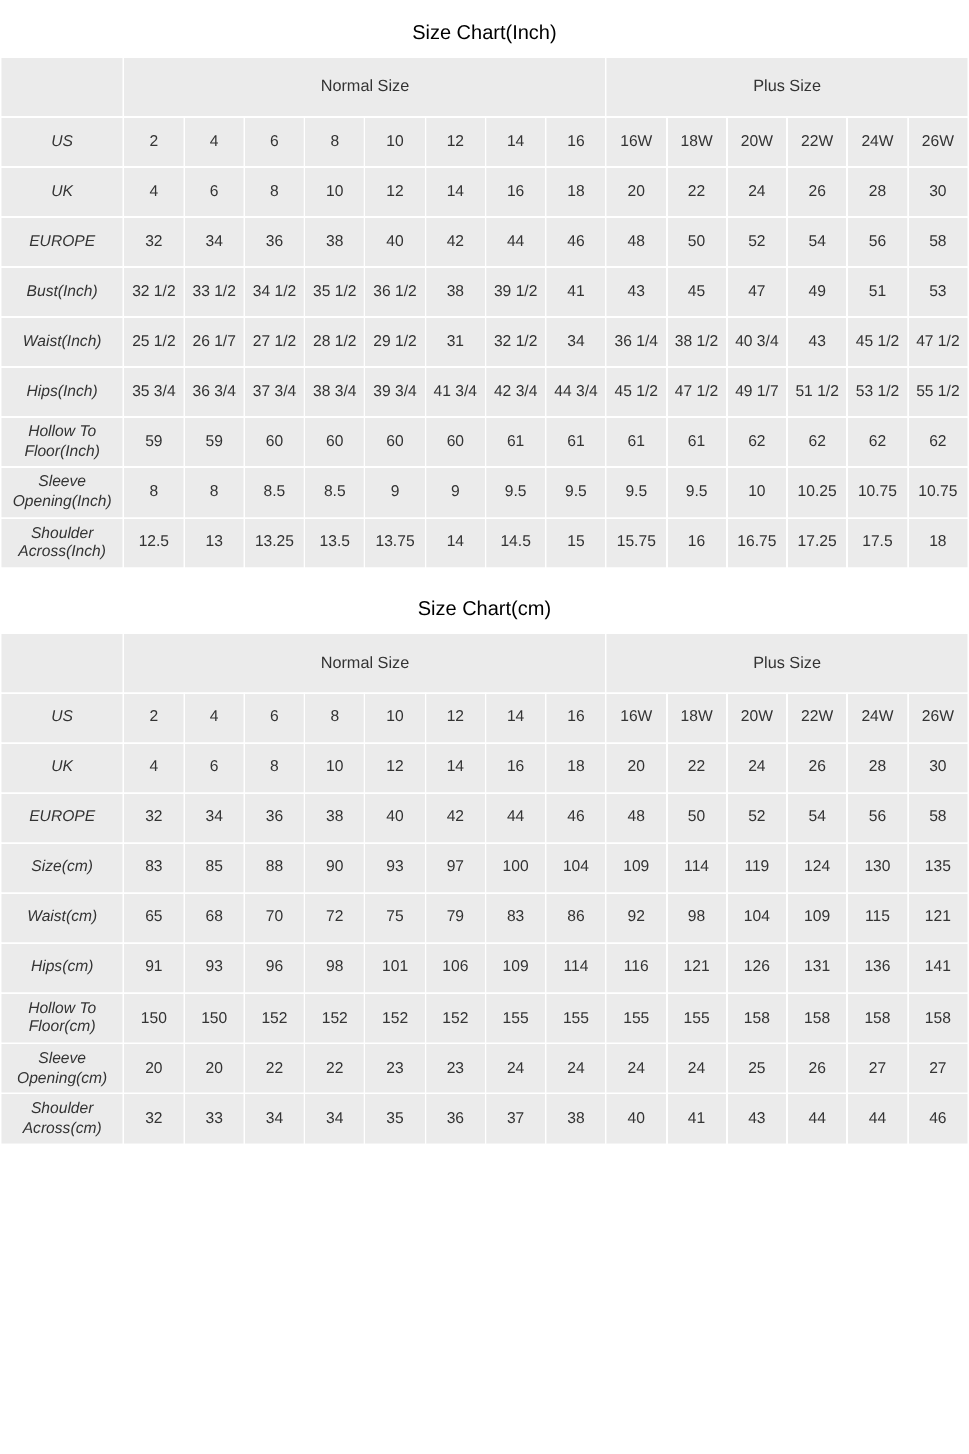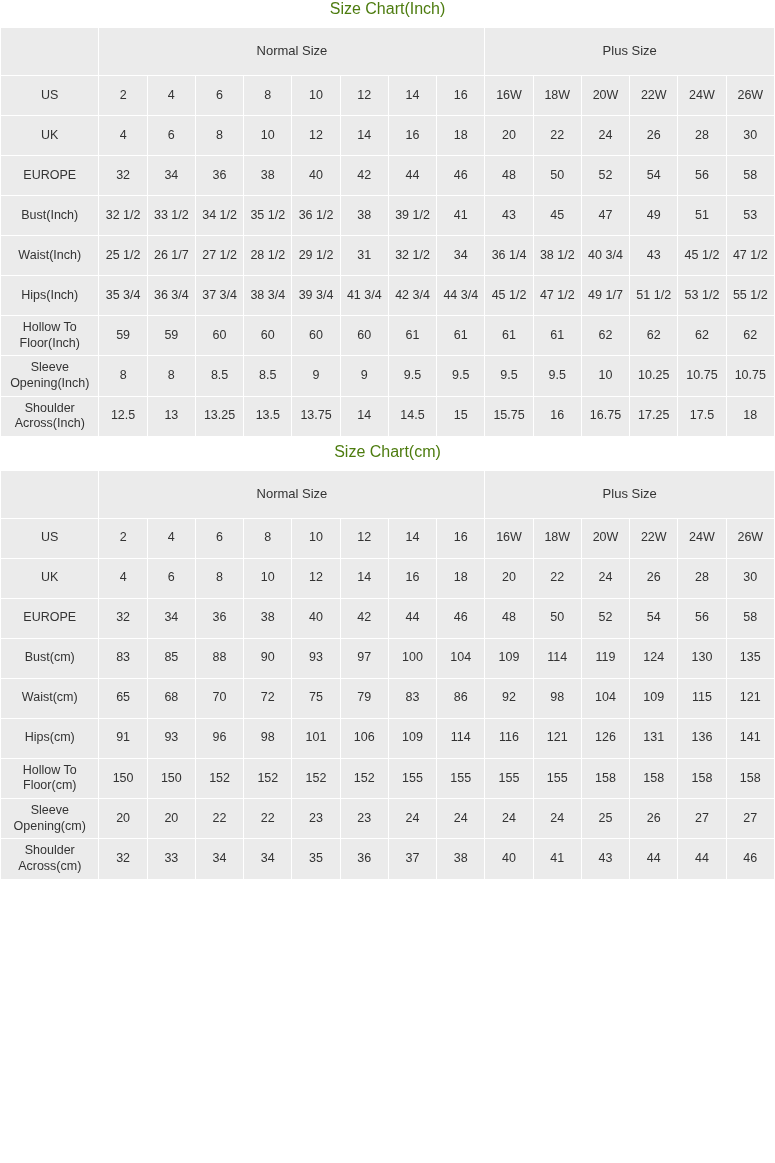"Size Chart(Inch)" .chart-title { color: #4d7c0f -> #000000; padding: 0 0 9px 0 -> 18px 0 9px 0 }
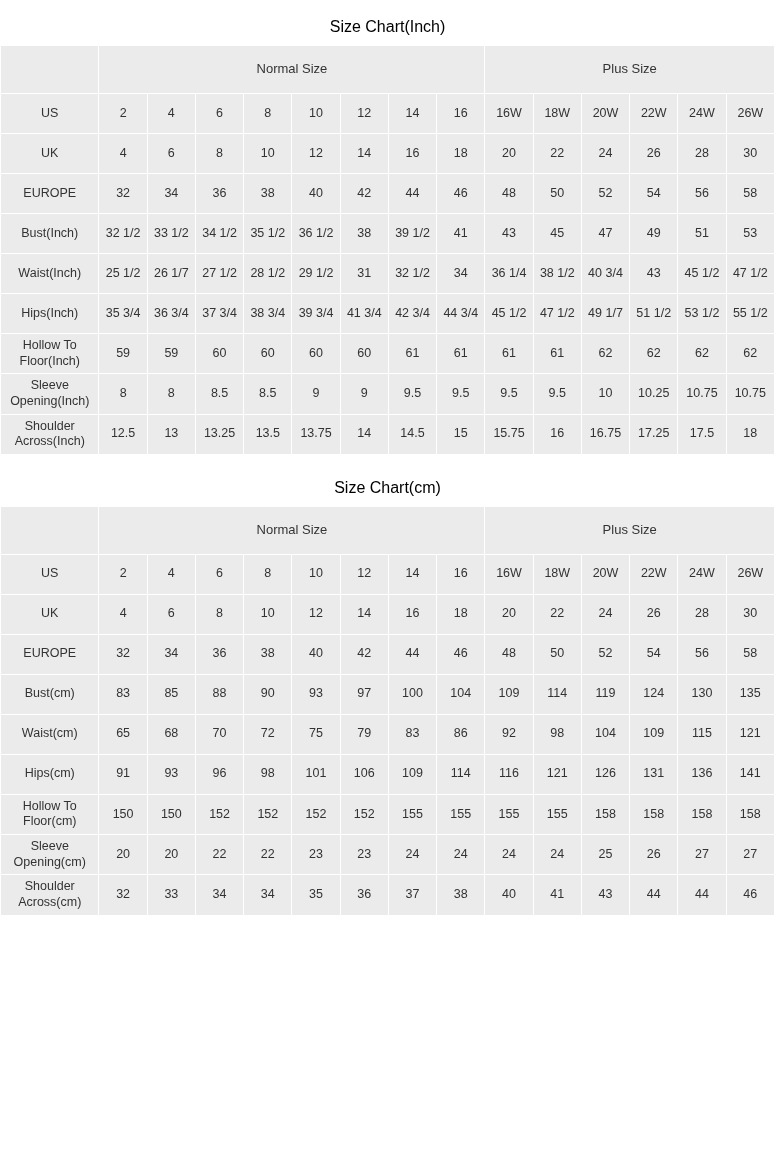"US" table.size-table td.rowhead { font-style: none -> italic }
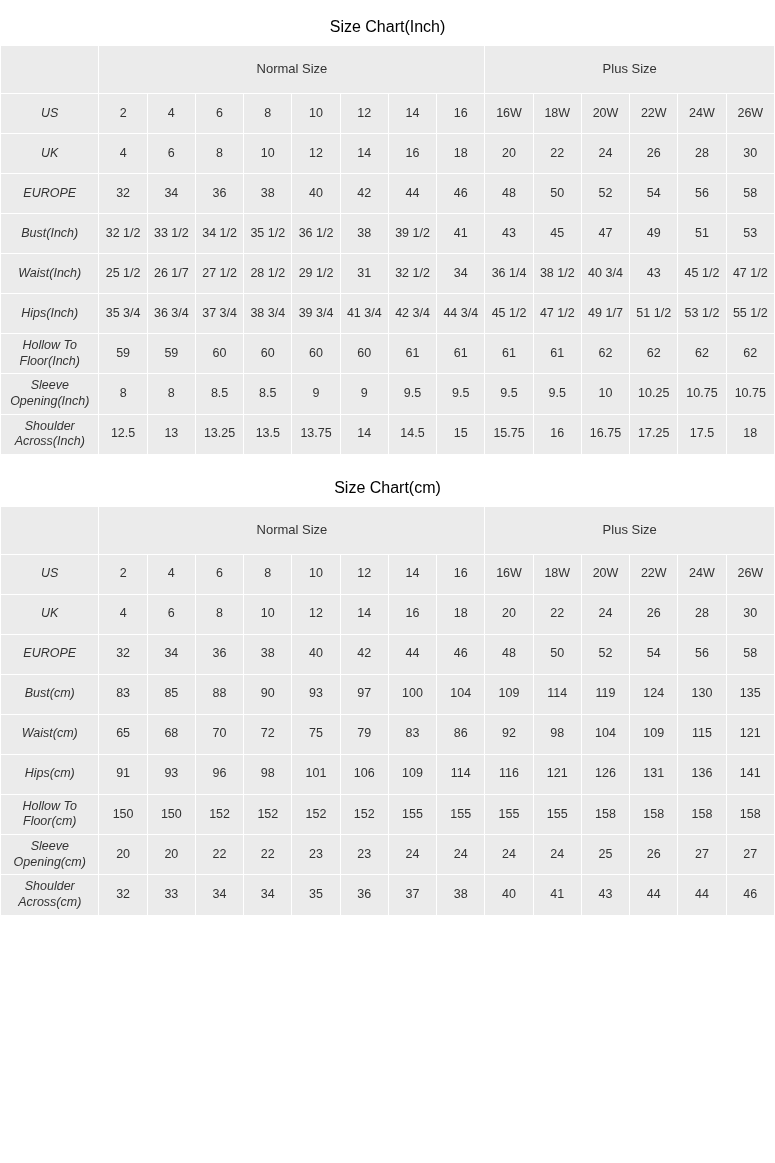"Bust(cm)" td.rowhead { text: Bust -> Size }
